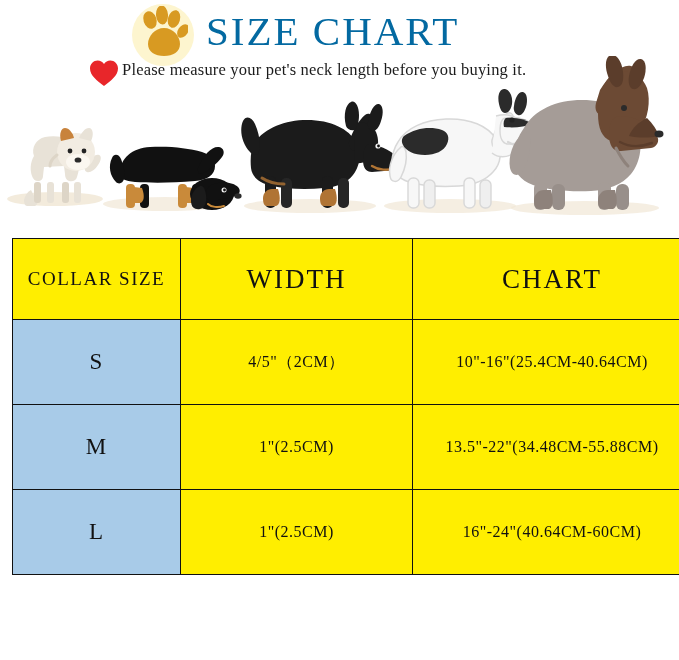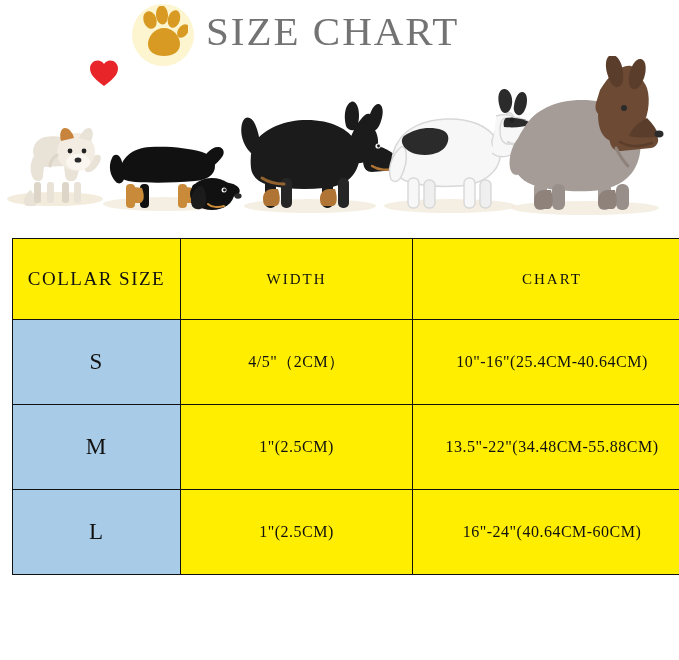"SIZE CHART" .title { color: #737373 -> #0369a1 }
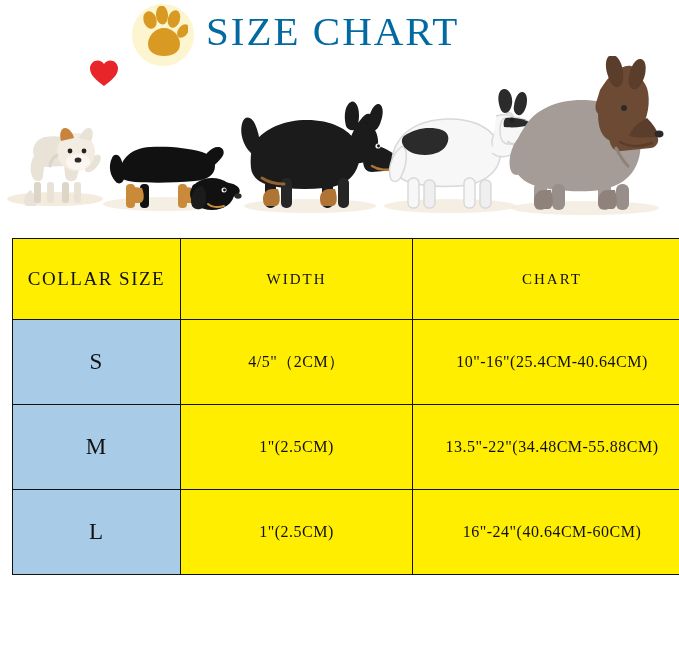"Please measure your pet's neck" div.subtitle { html: none -> <div>Please measure your pet's neck length before you buying it.</div> }
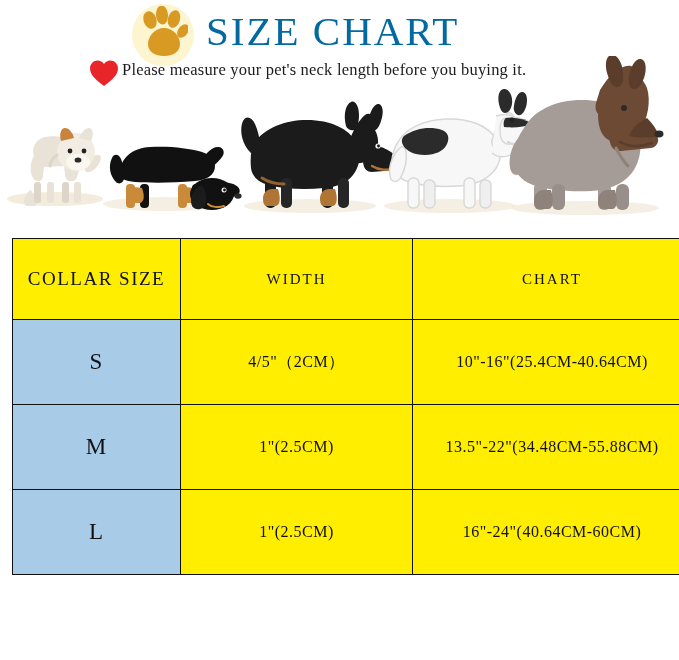"WIDTH" .head-row td { font-size: 15px -> 27px }
